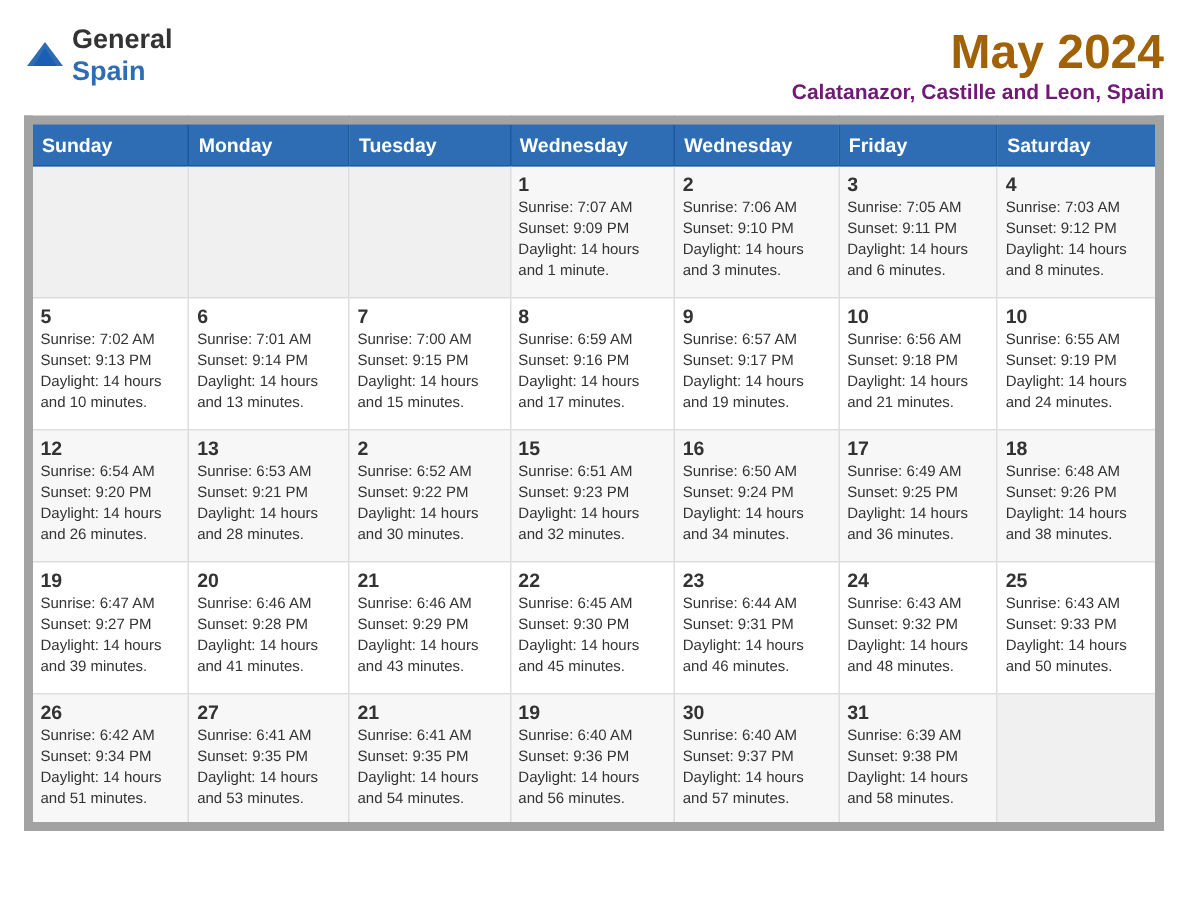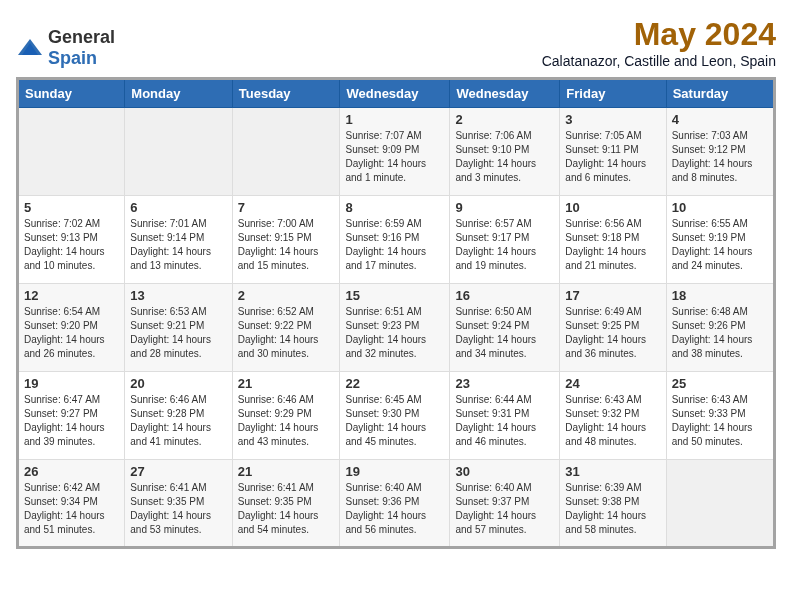"General" .header-area { align-items: flex-end -> flex-start }
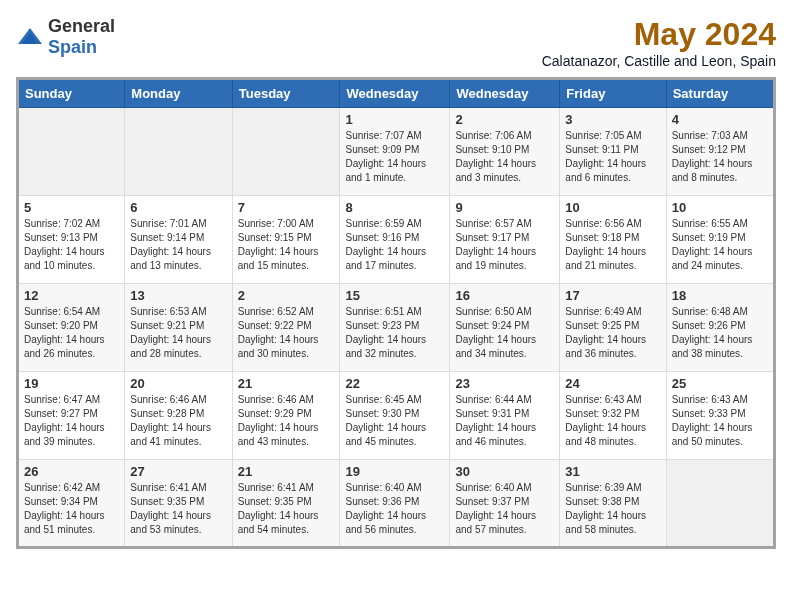"Calatanazor, Castille and Leon, Spain" .location-title { color: #0f172a -> #701a75; font-weight: normal -> bold }
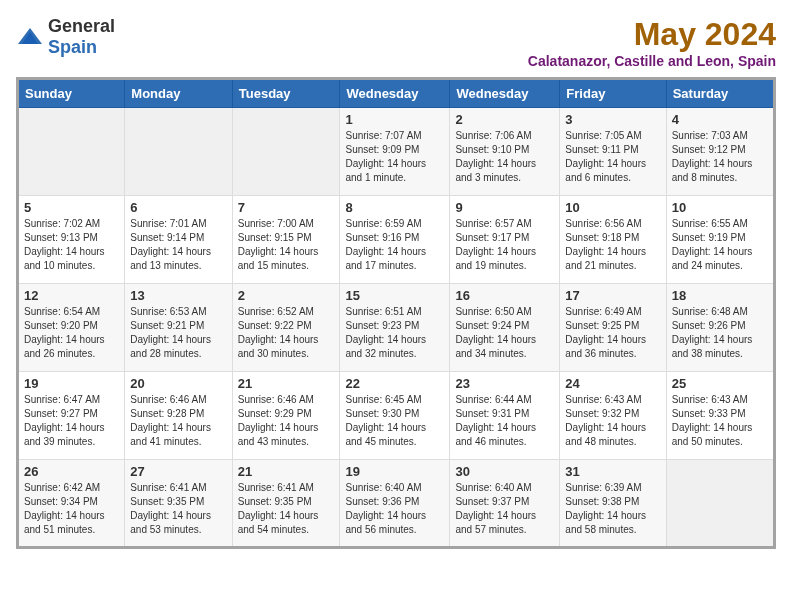"Sunday" .calendar-table { border: 3px solid #a3a3a3 -> 6px solid #a3a3a3 }
